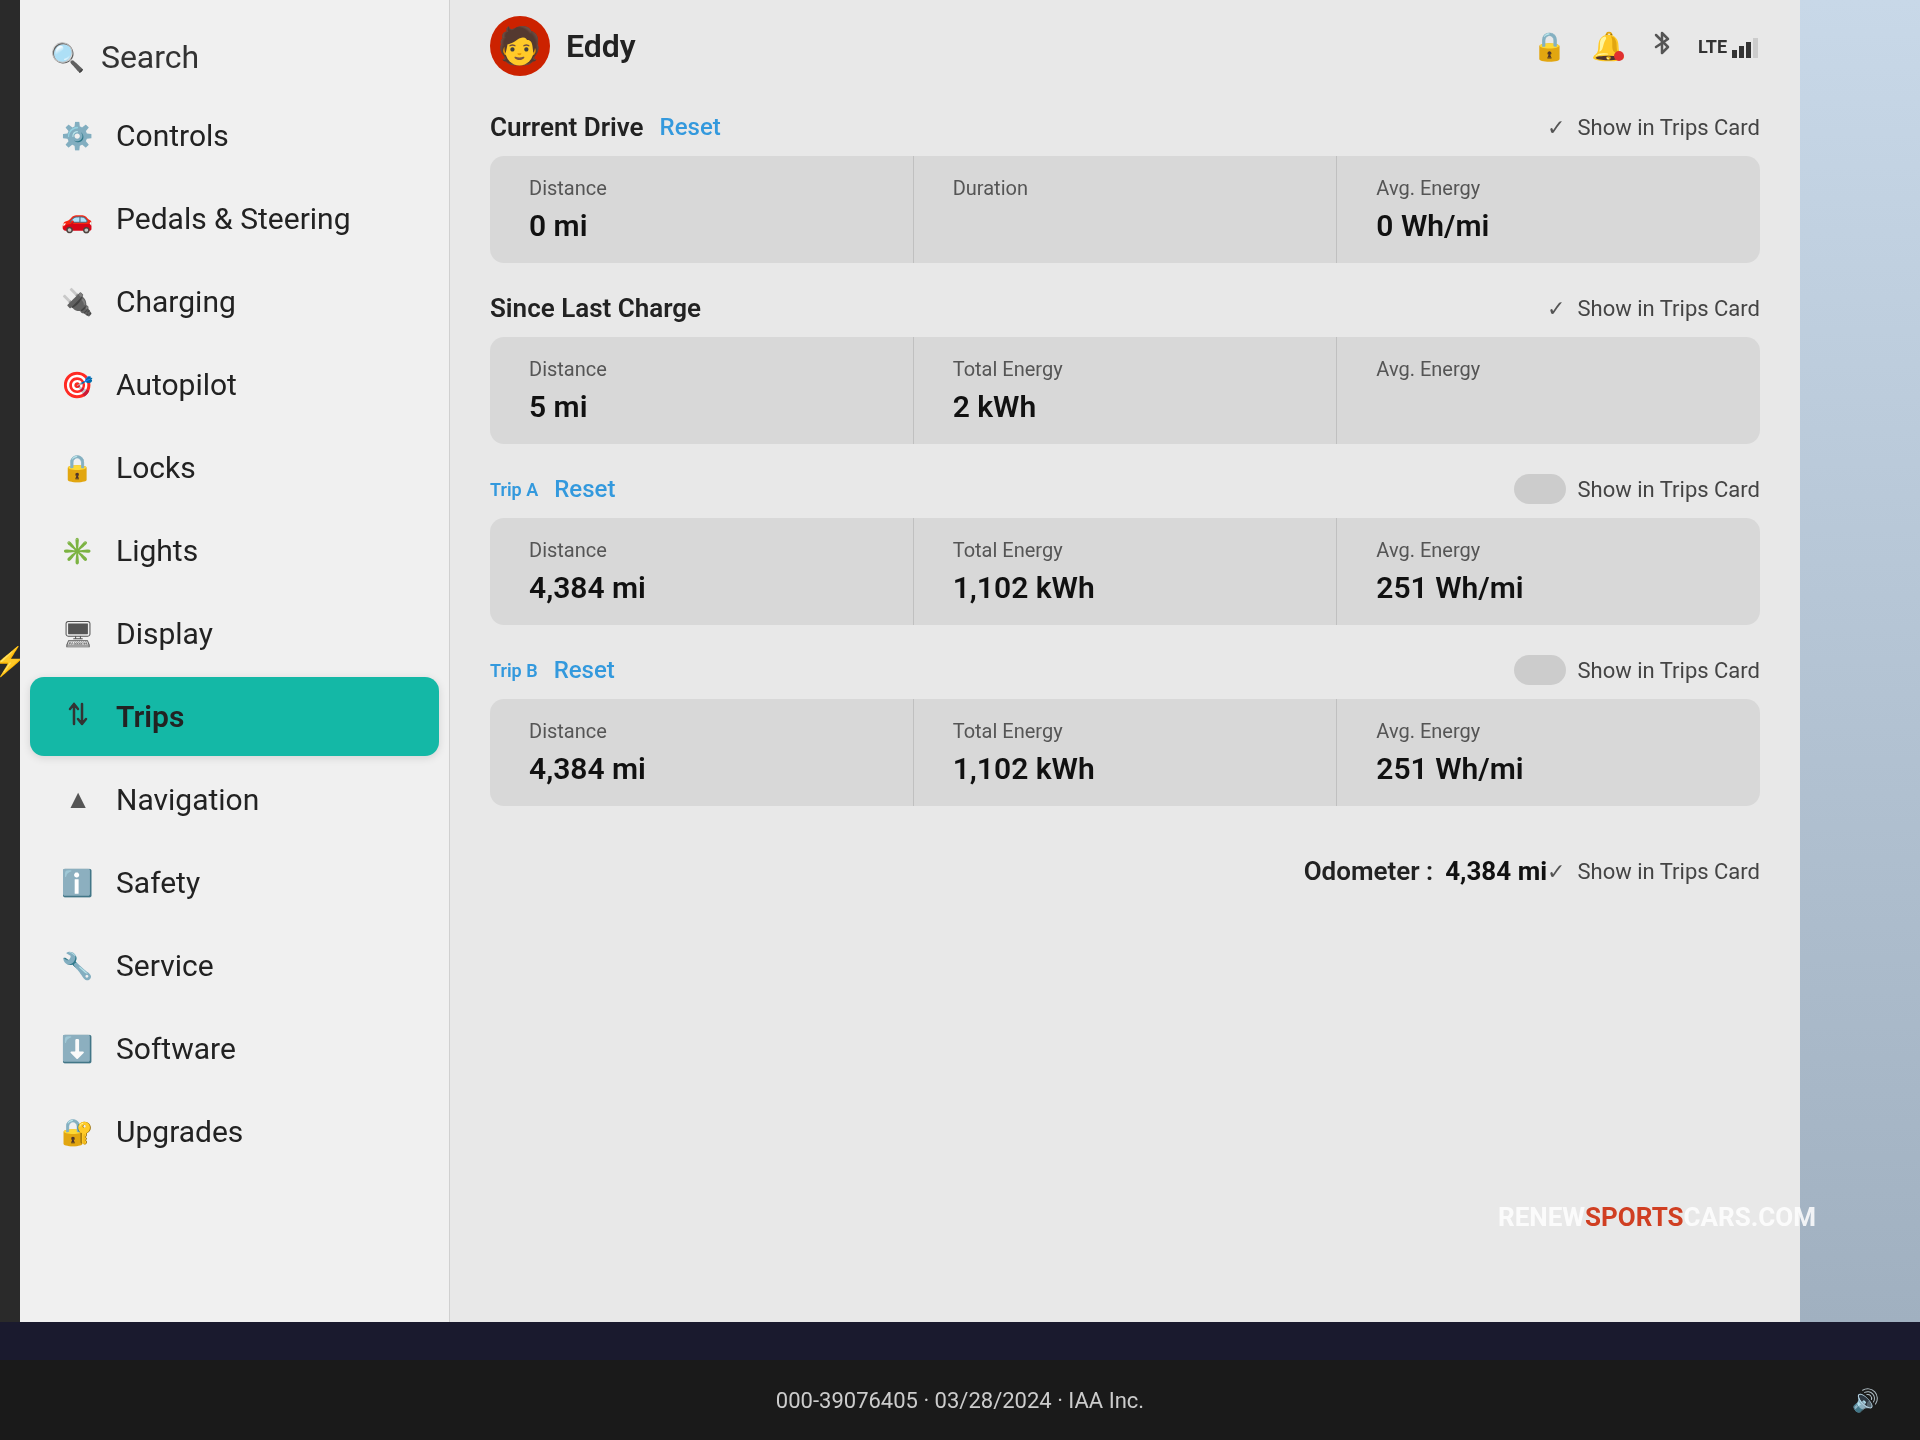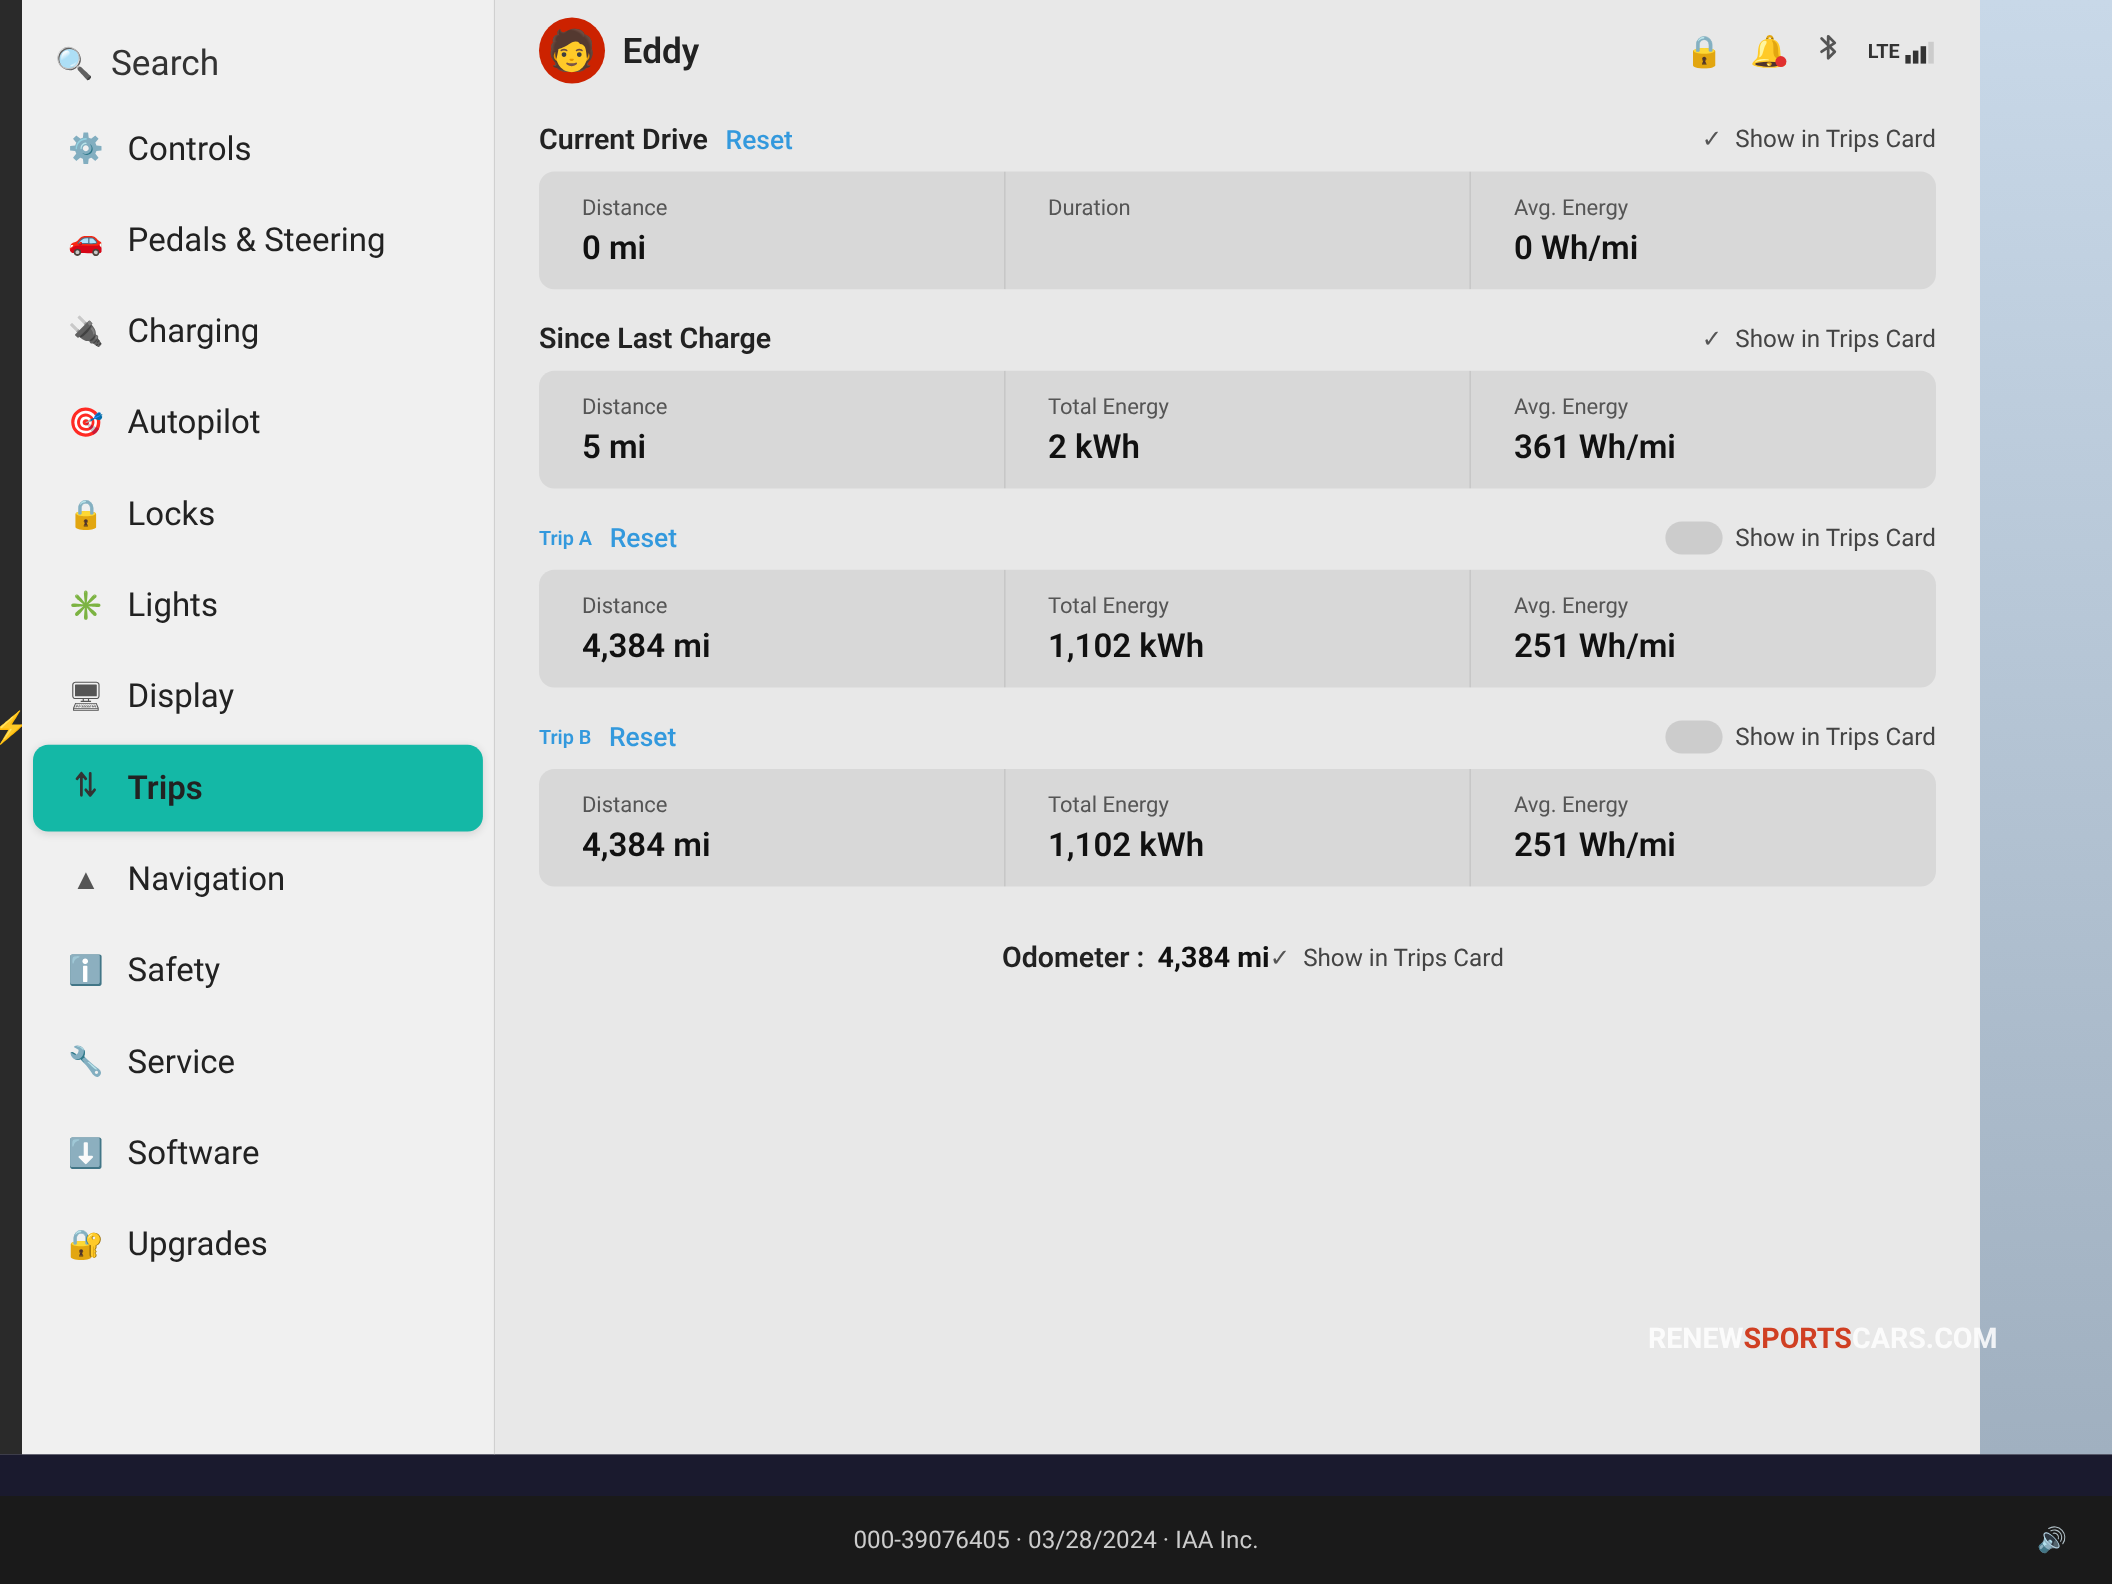"361 Wh/mi" div.data-value { html: <div>361 Wh/mi</div> -> none }
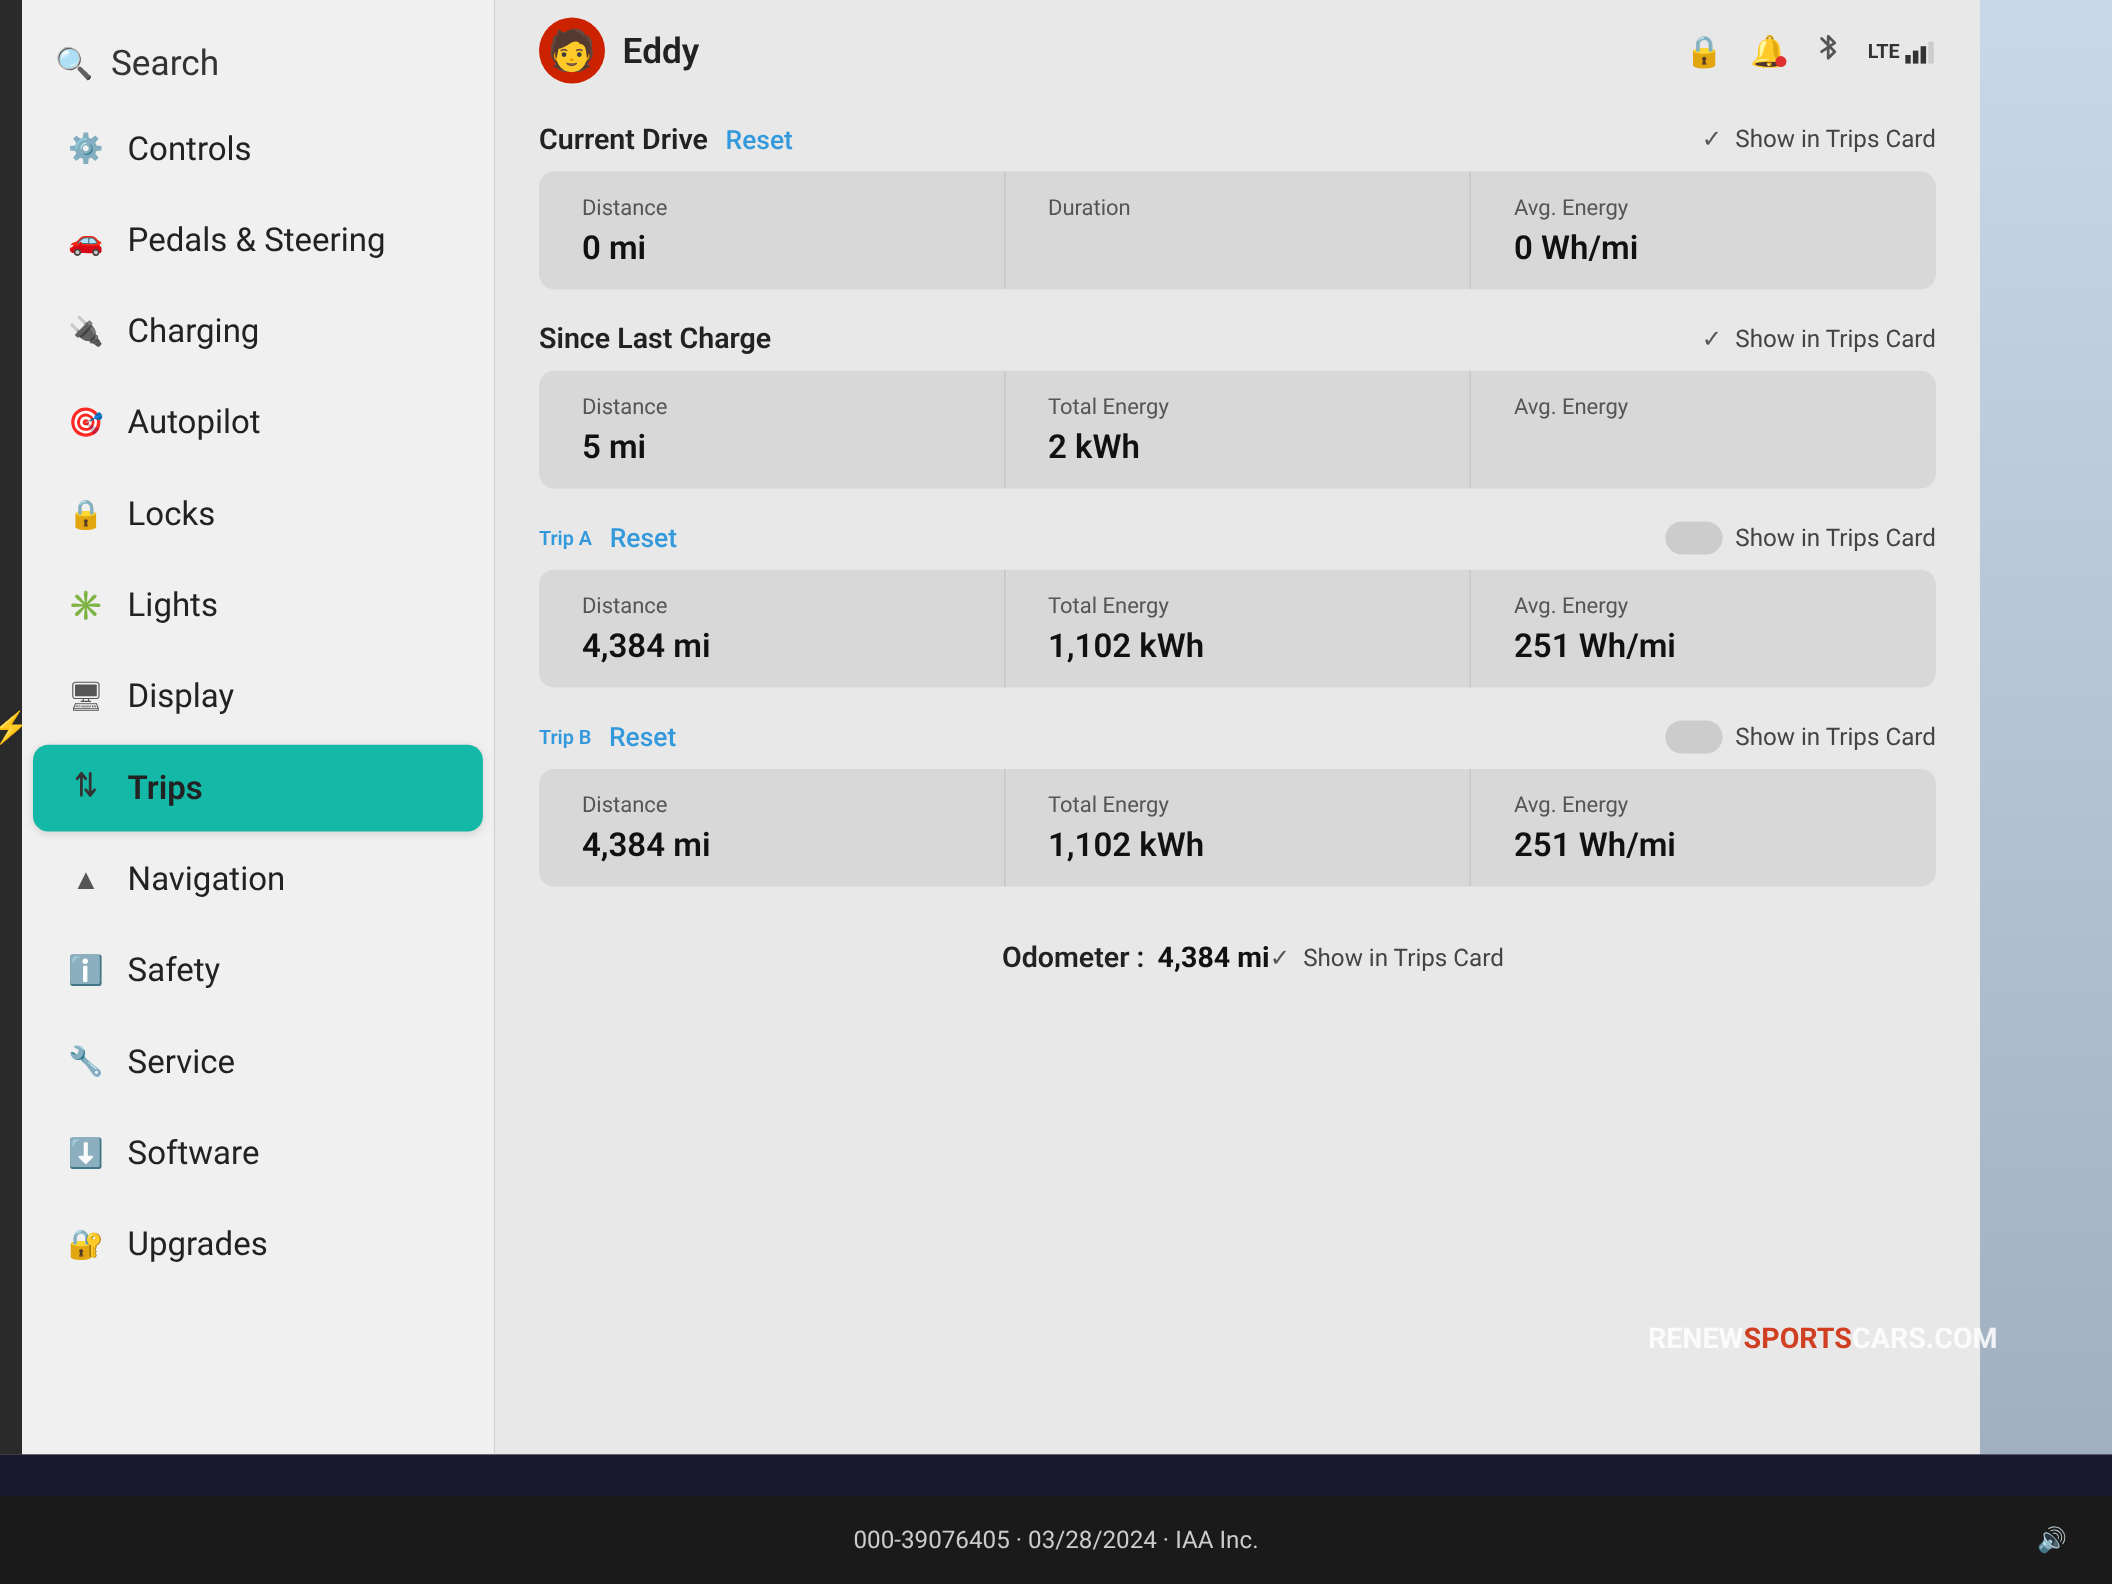"Odometer :" .odometer-row { justify-content: center -> flex-end }
